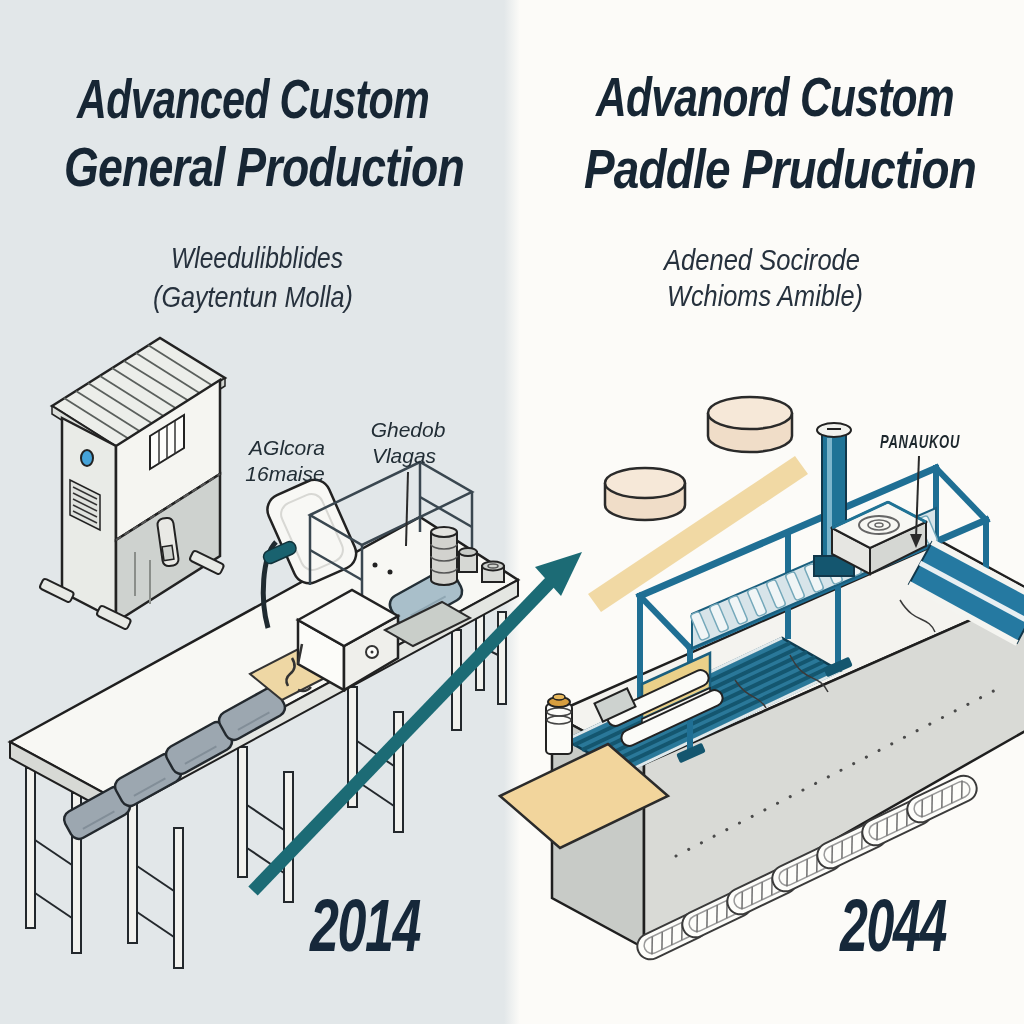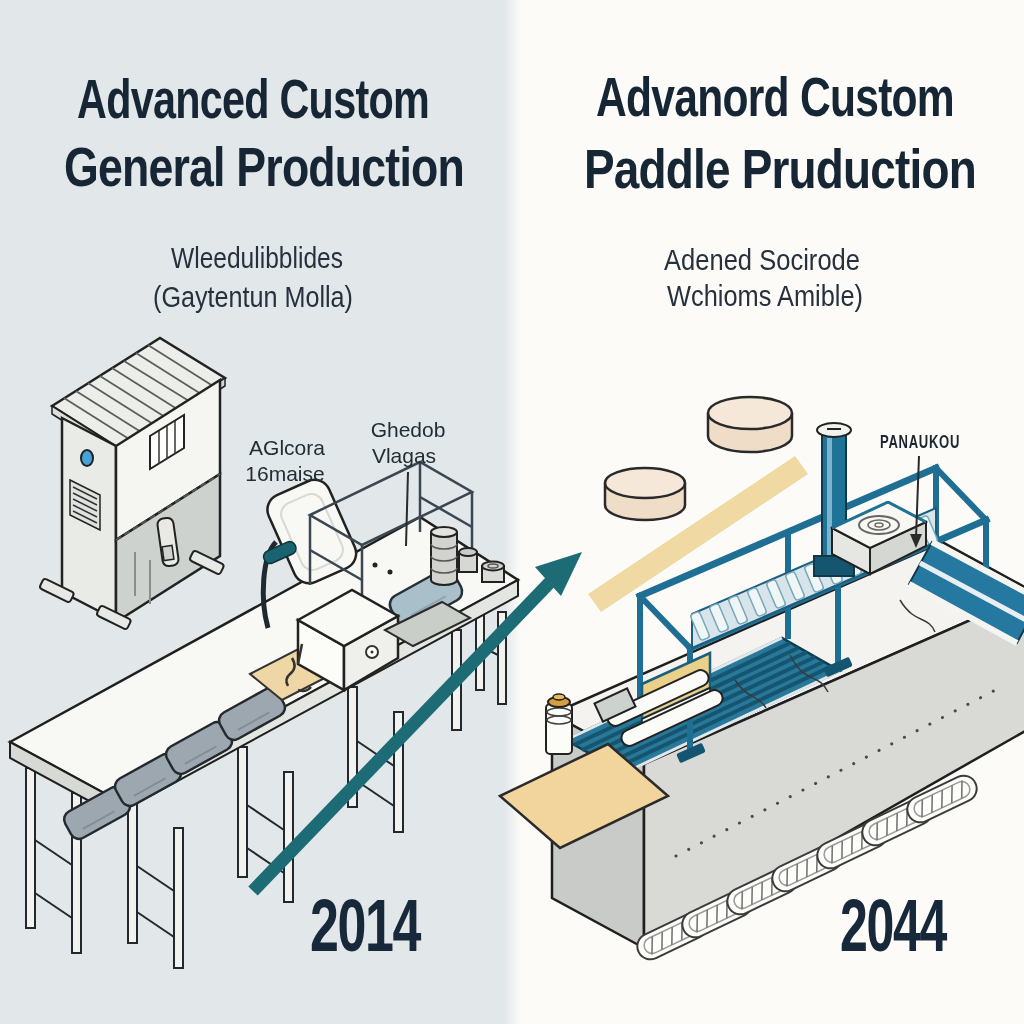"Advanced Custom" .stage { font-style: none -> italic }
